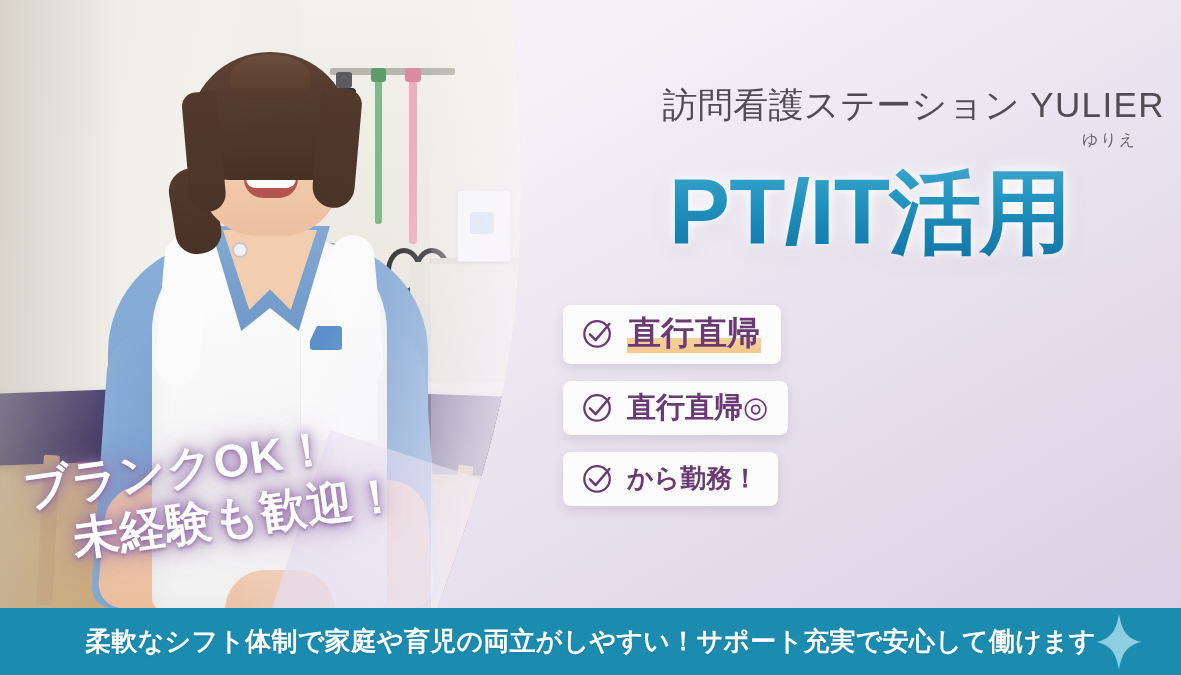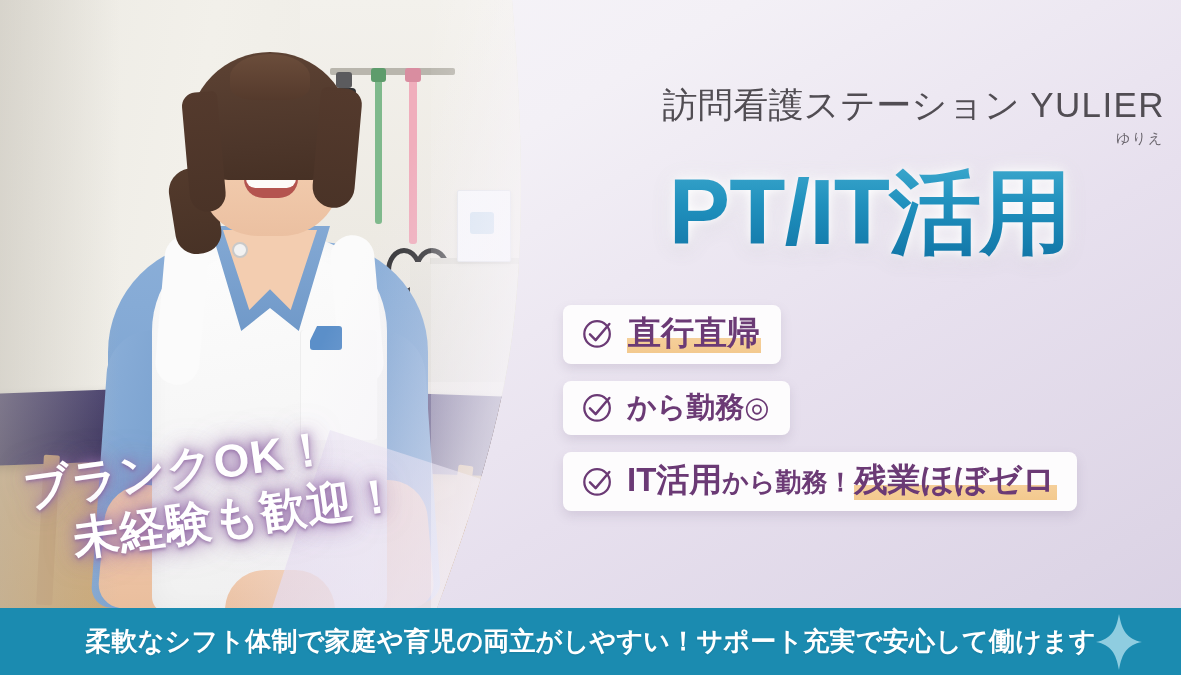"ゆりえ" .furigana { font-size: 14px -> 16px; right: 17px -> 44px }
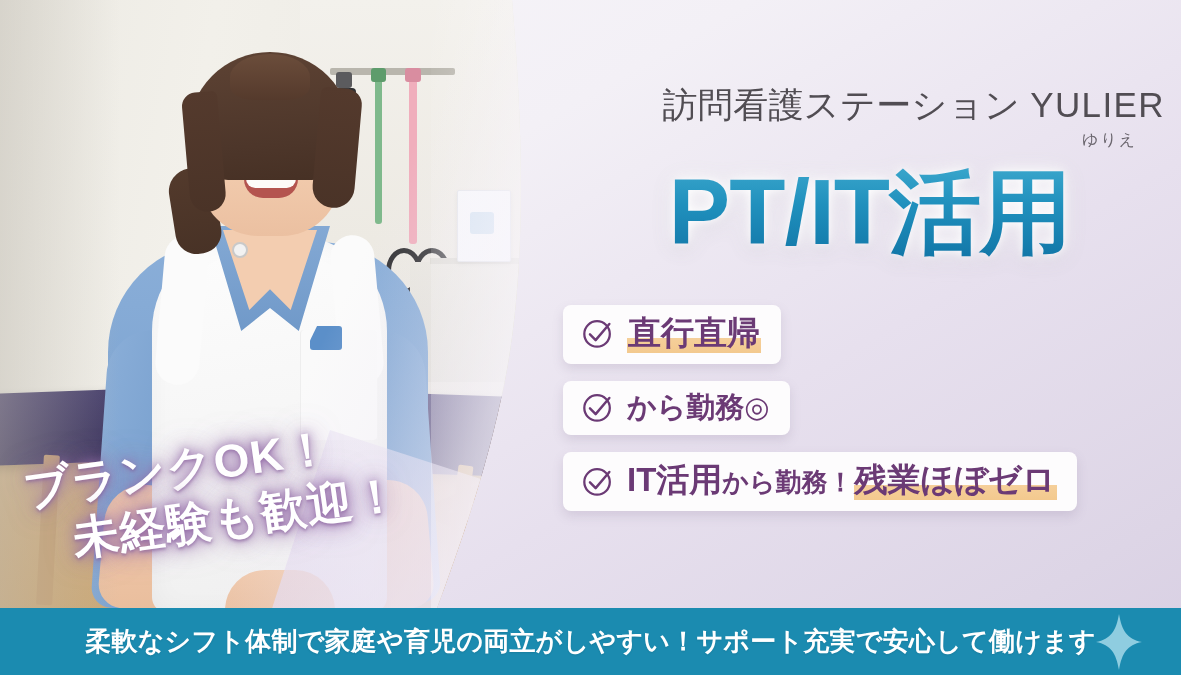"から勤務◎" span.mid-run { text: から勤務 -> 直行直帰 }
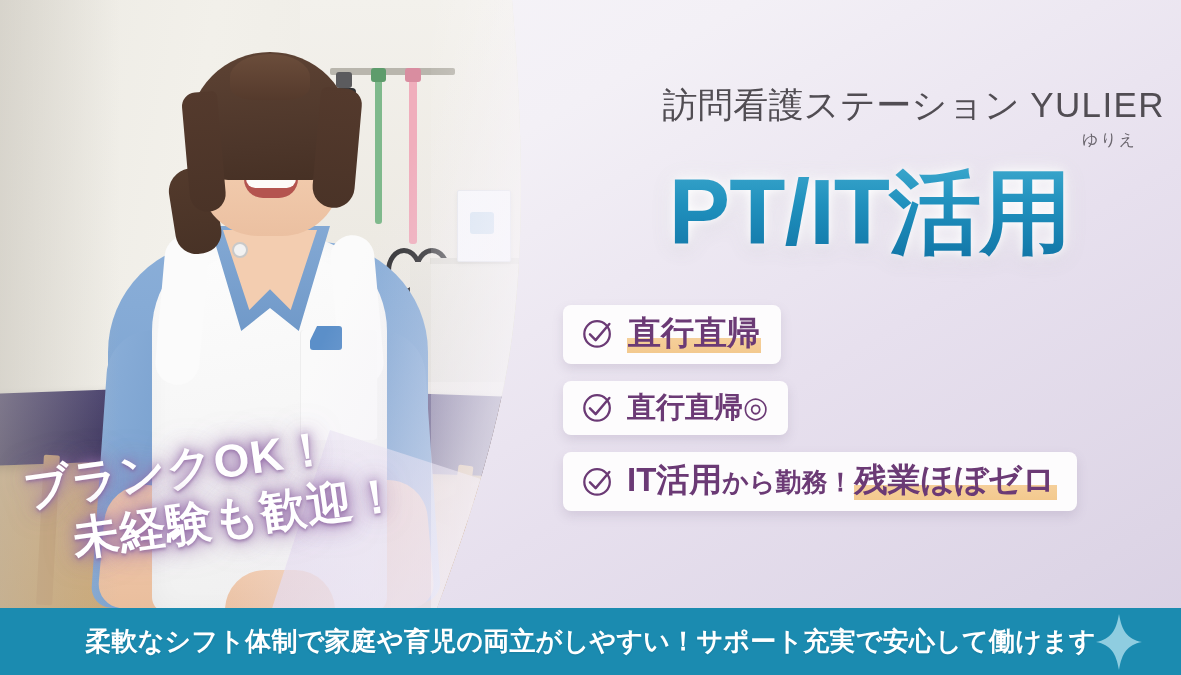"IT活用" span { html: <span>IT活用</span> -> none }
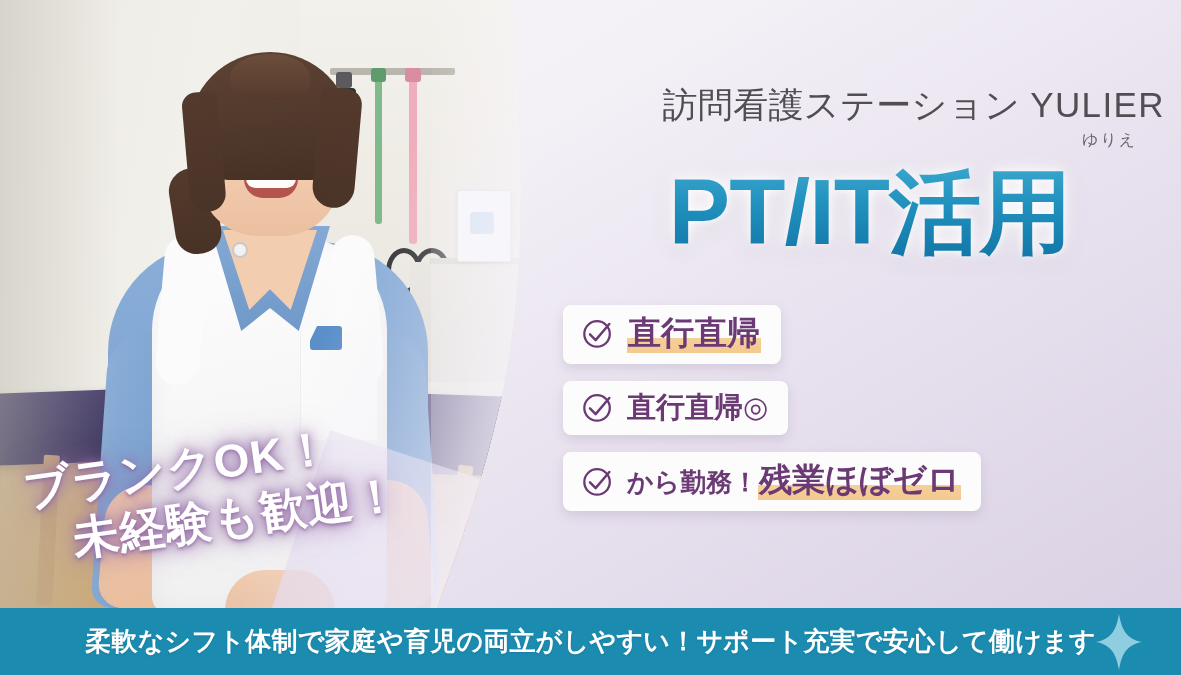"残業ほぼゼロ" span.hl { html: <span>残業ほぼゼロ</span> -> none }
